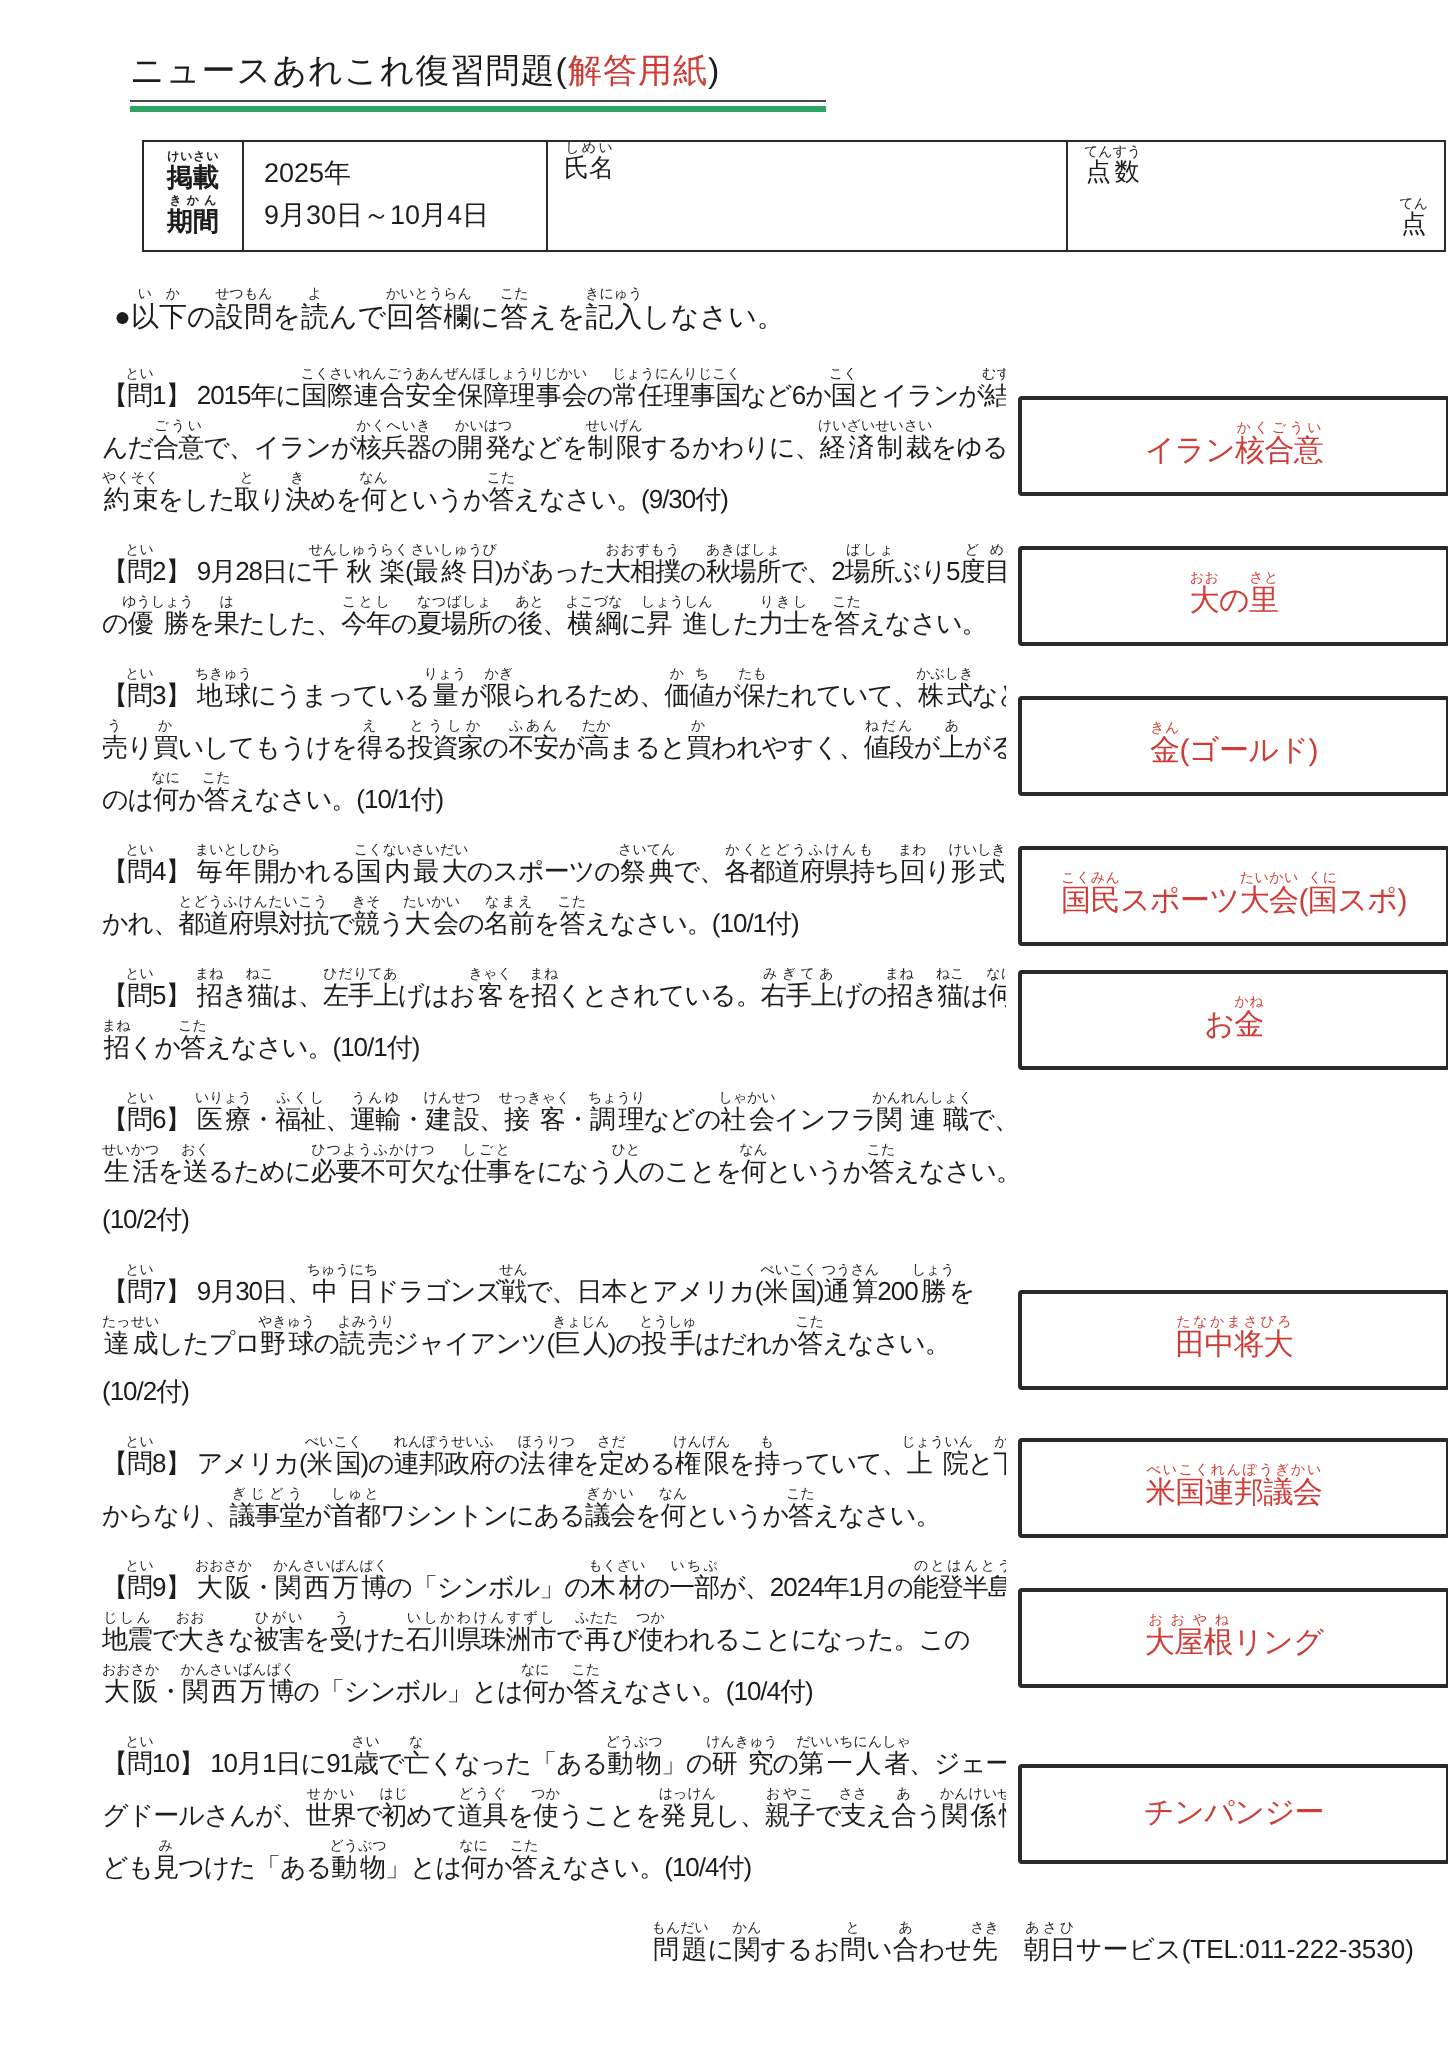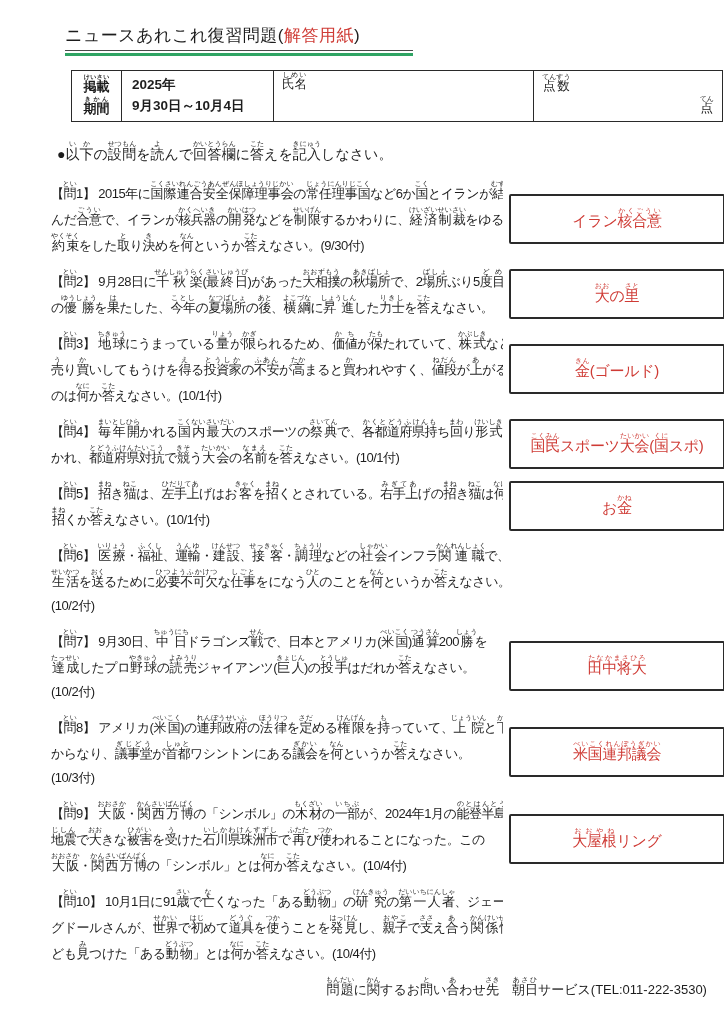"2025年" .h-period { font-weight: bold -> none }
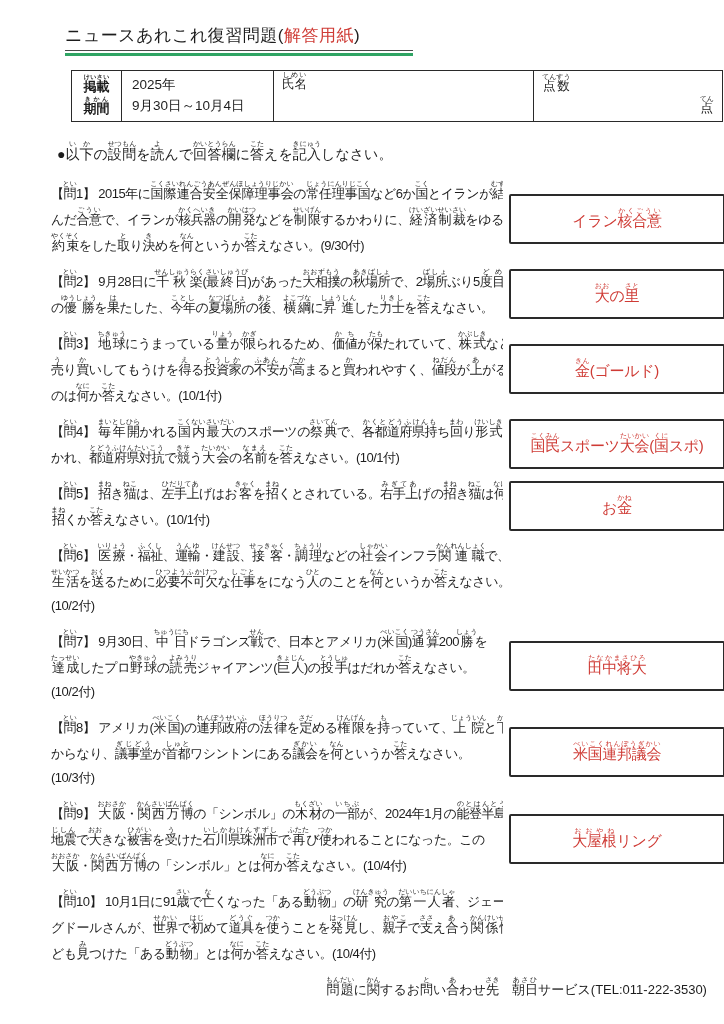"(10/3付)" div.q-line { html: <div>(10/3付)</div> -> none }
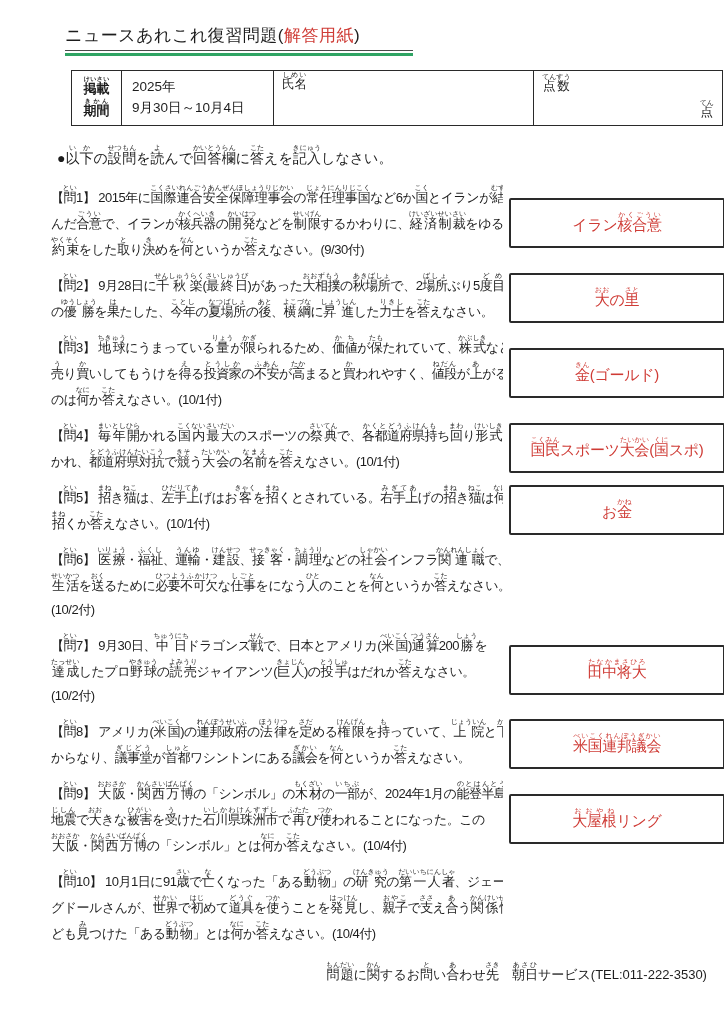"チンパンジー" div.a-cell { html: none -> <div> <div> <span>チンパンジー</span> </div> </div> }
